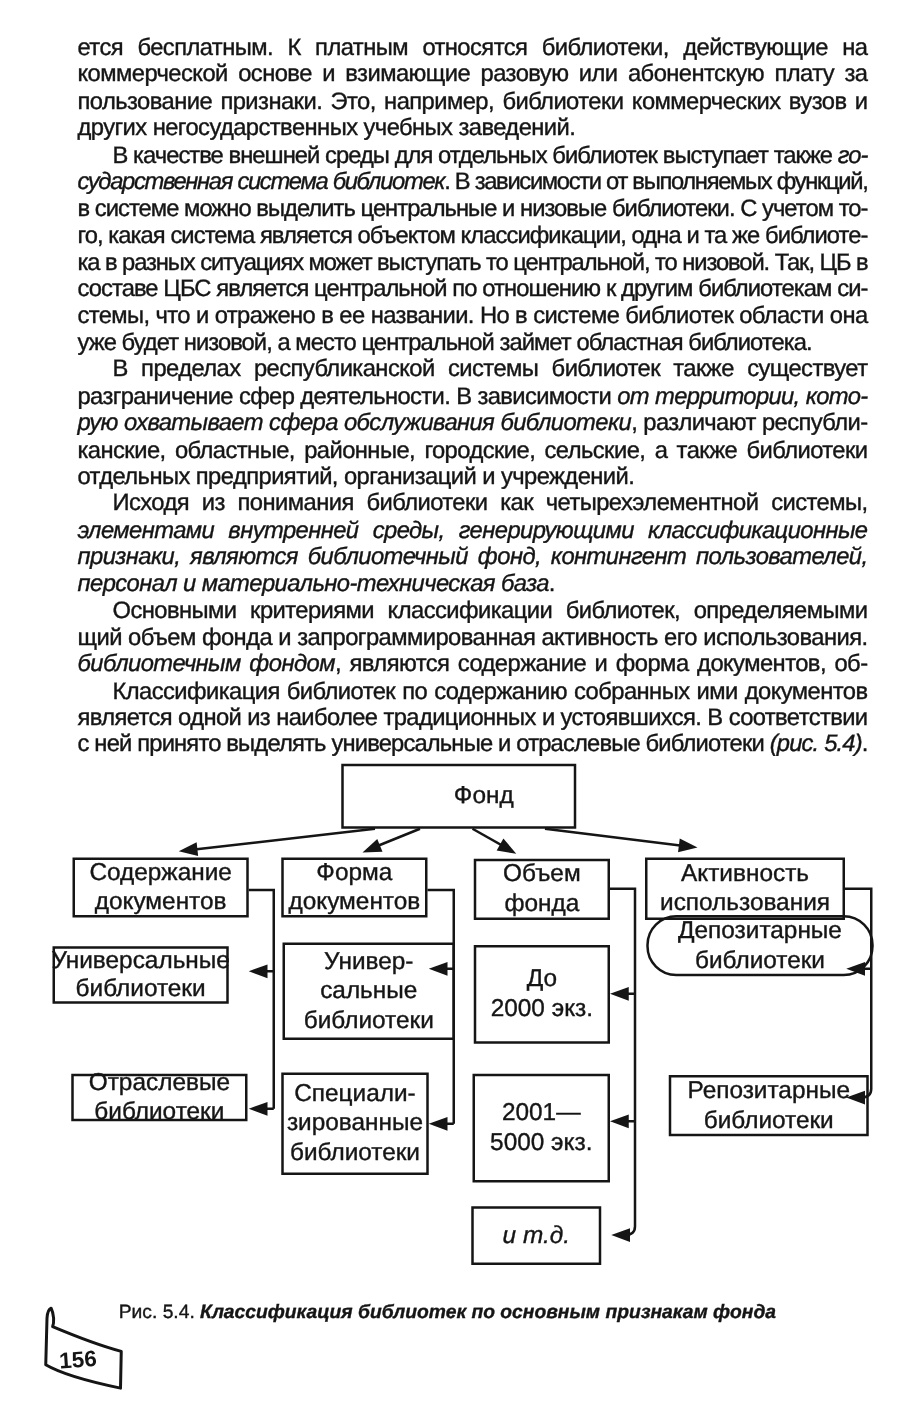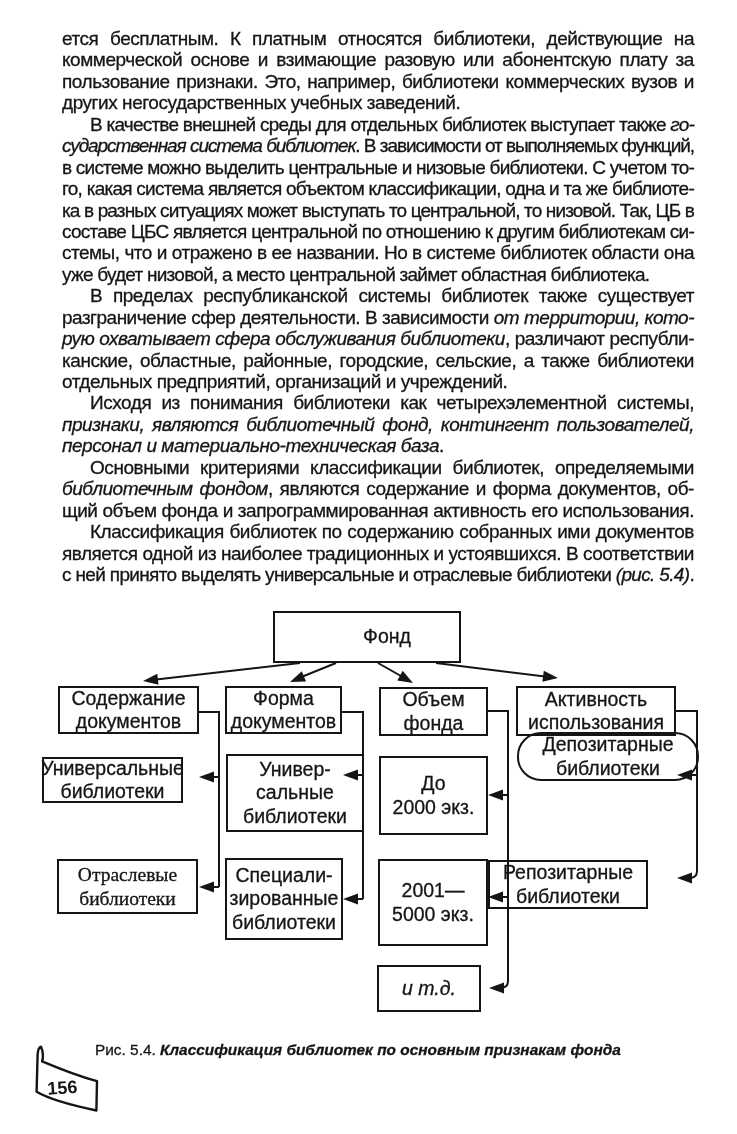"элементами внутренней среды," div.ln { html: none -> <div><i>элементами внутренней среды, генерирующими классификационные</i></div> }
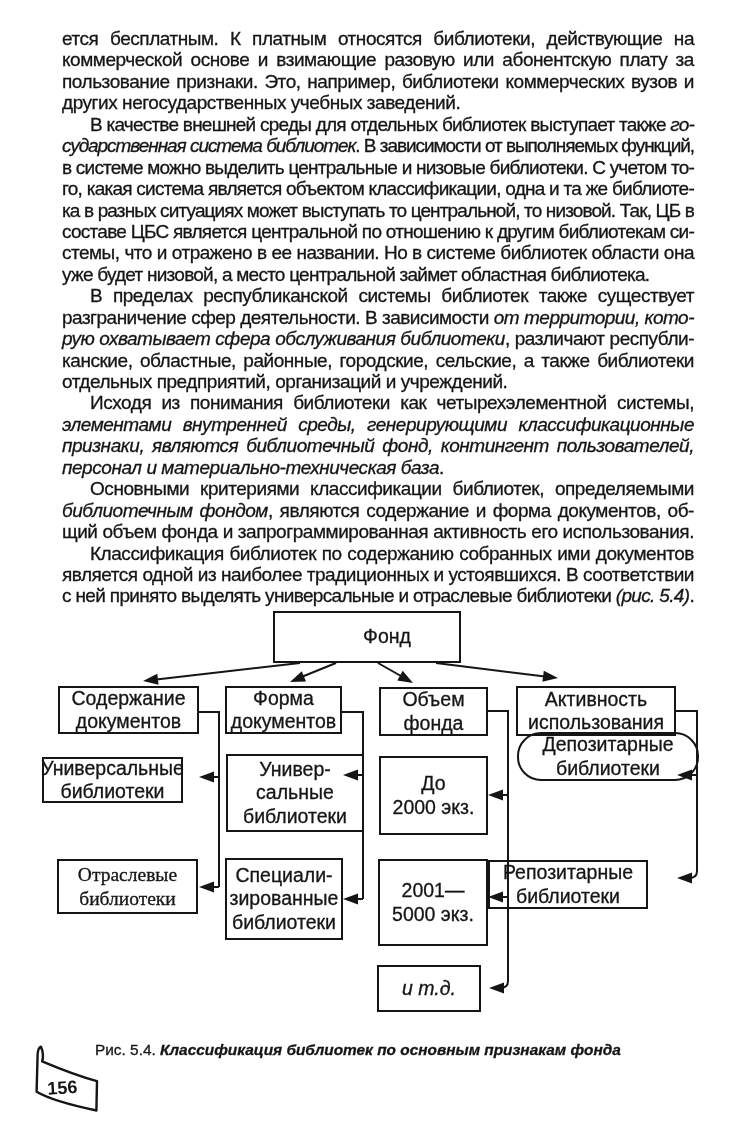"библиотечным фондом, являются содержание" div.ln { order: before "щий объем фонда и запрограммированная" -> after "щий объем фонда и запрограммированная" }
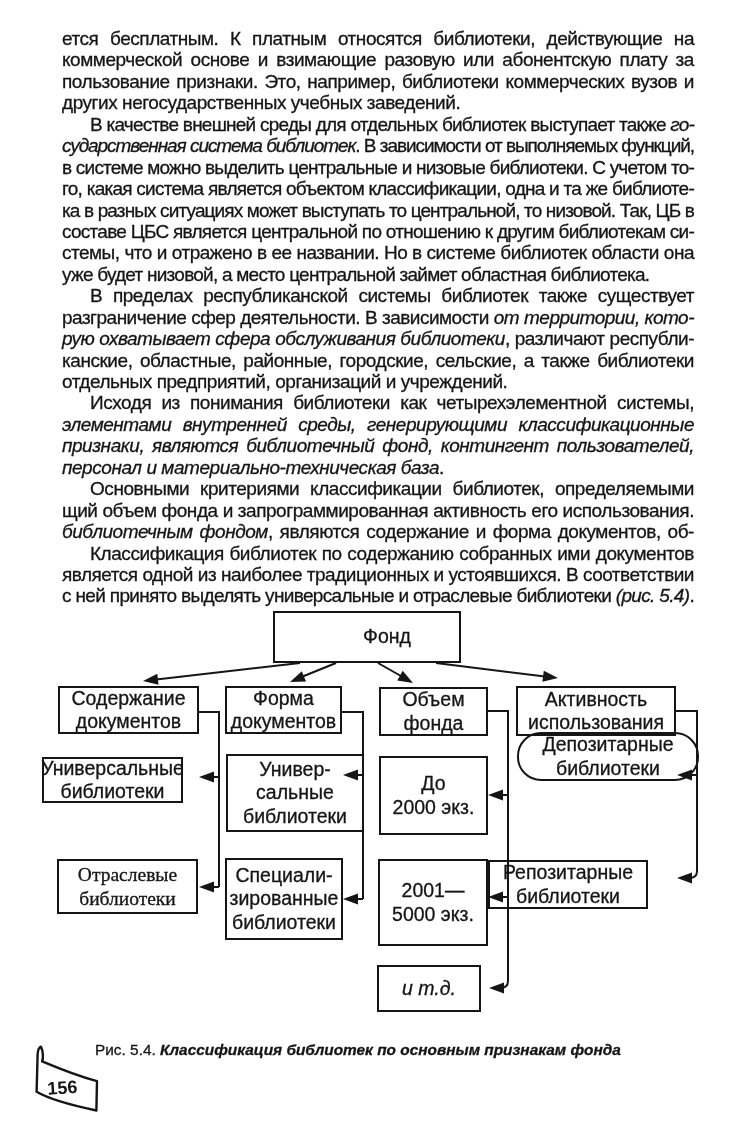"Отраслевые" div.box { font-family: Liberation Serif, serif -> none; height: 55px -> 38px }
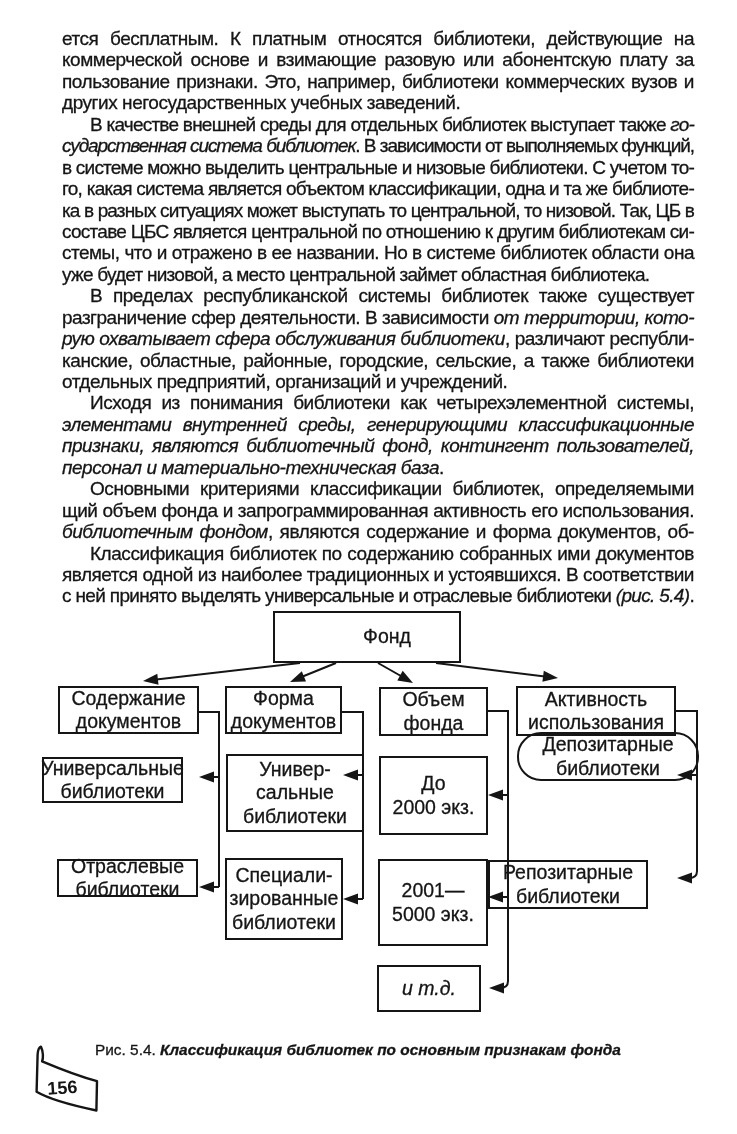"Репозитарные" div.box { left: 488px -> 535px }
